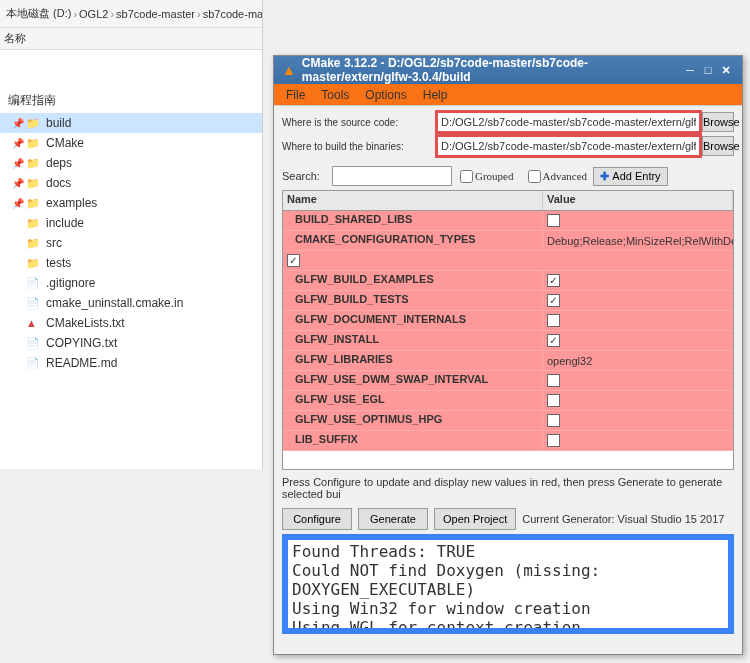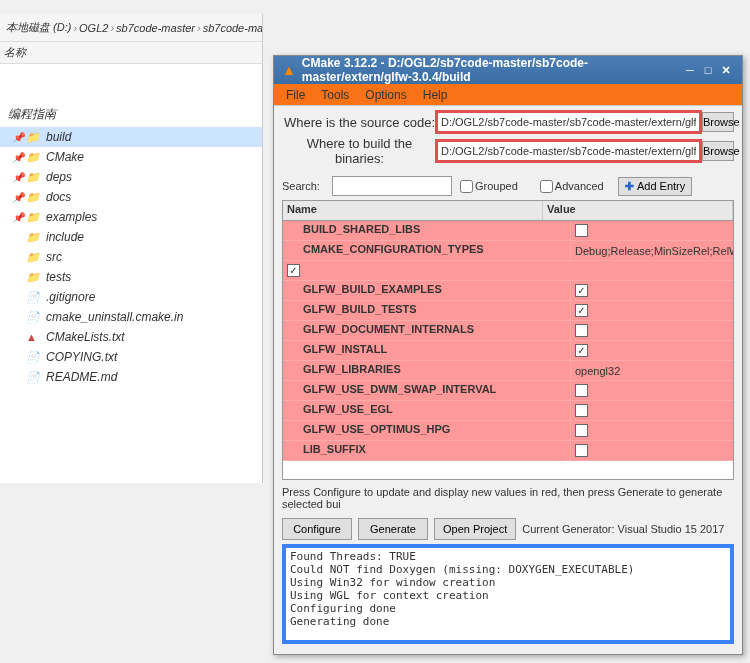"本地磁盘 (D:)" .left-panel { font-style: italic -> none; top: 14px -> 0 }
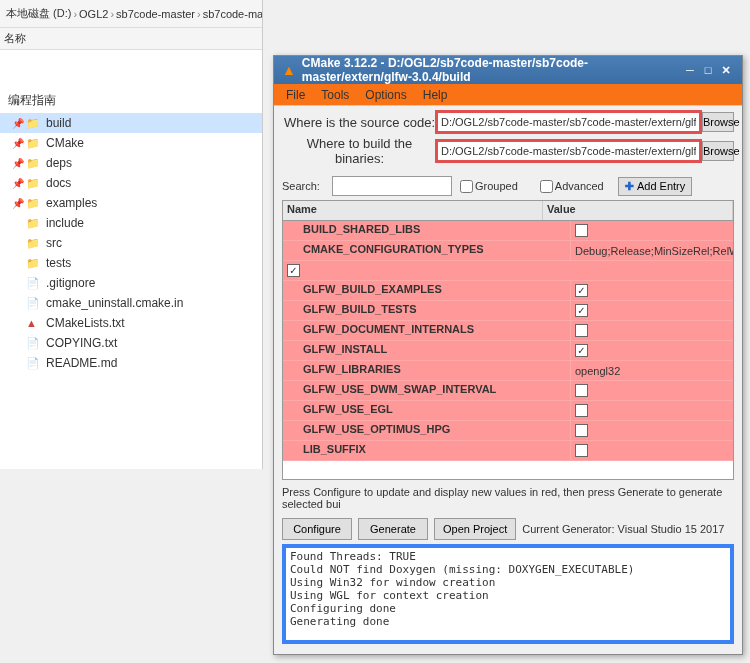"Where is the source code:" .path-label { font-size: 13px -> 10px; text-align: center -> none }
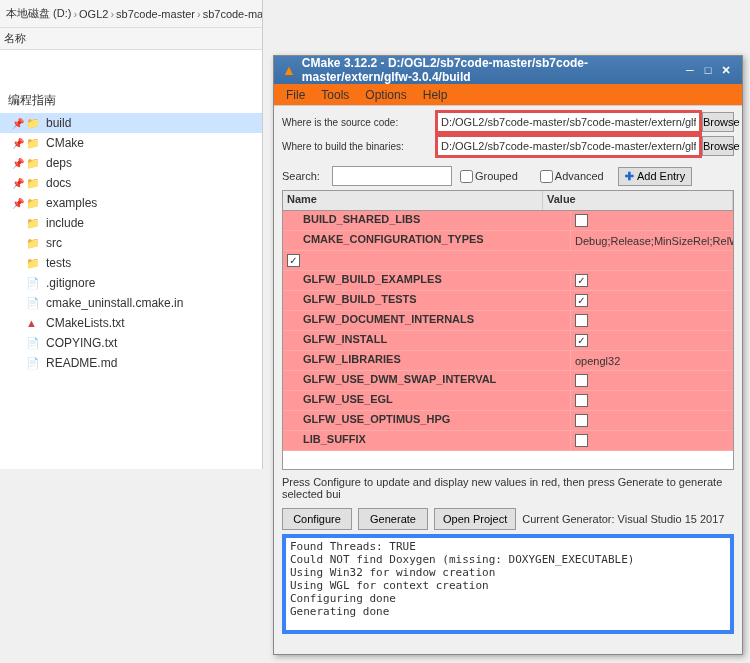"Grouped" .search-checkbox-label { font-family: none -> Liberation Serif, serif; margin-right: 14px -> 6px }
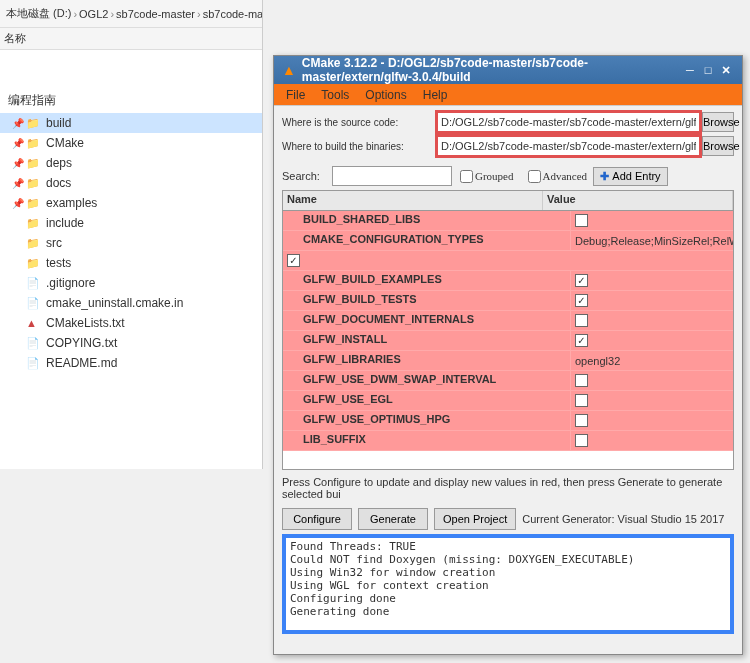"BUILD_SHARED_LIBS" .td-name { padding: 2px 20px -> 2px 12px; width: 288px -> 260px }
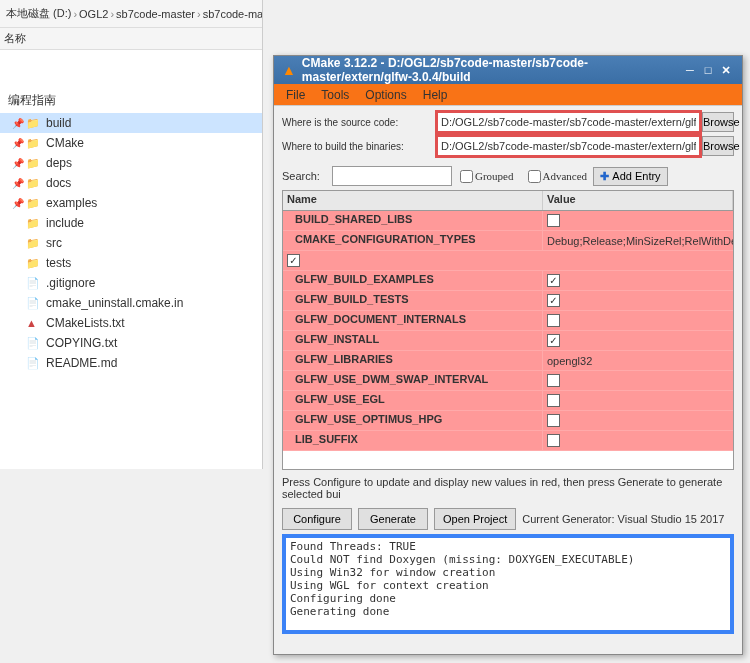"Found Threads: TRUE" .output-log { border: 4px solid #3b82f6 -> 6px solid #3b82f6; font-size: 11px -> 16px }
